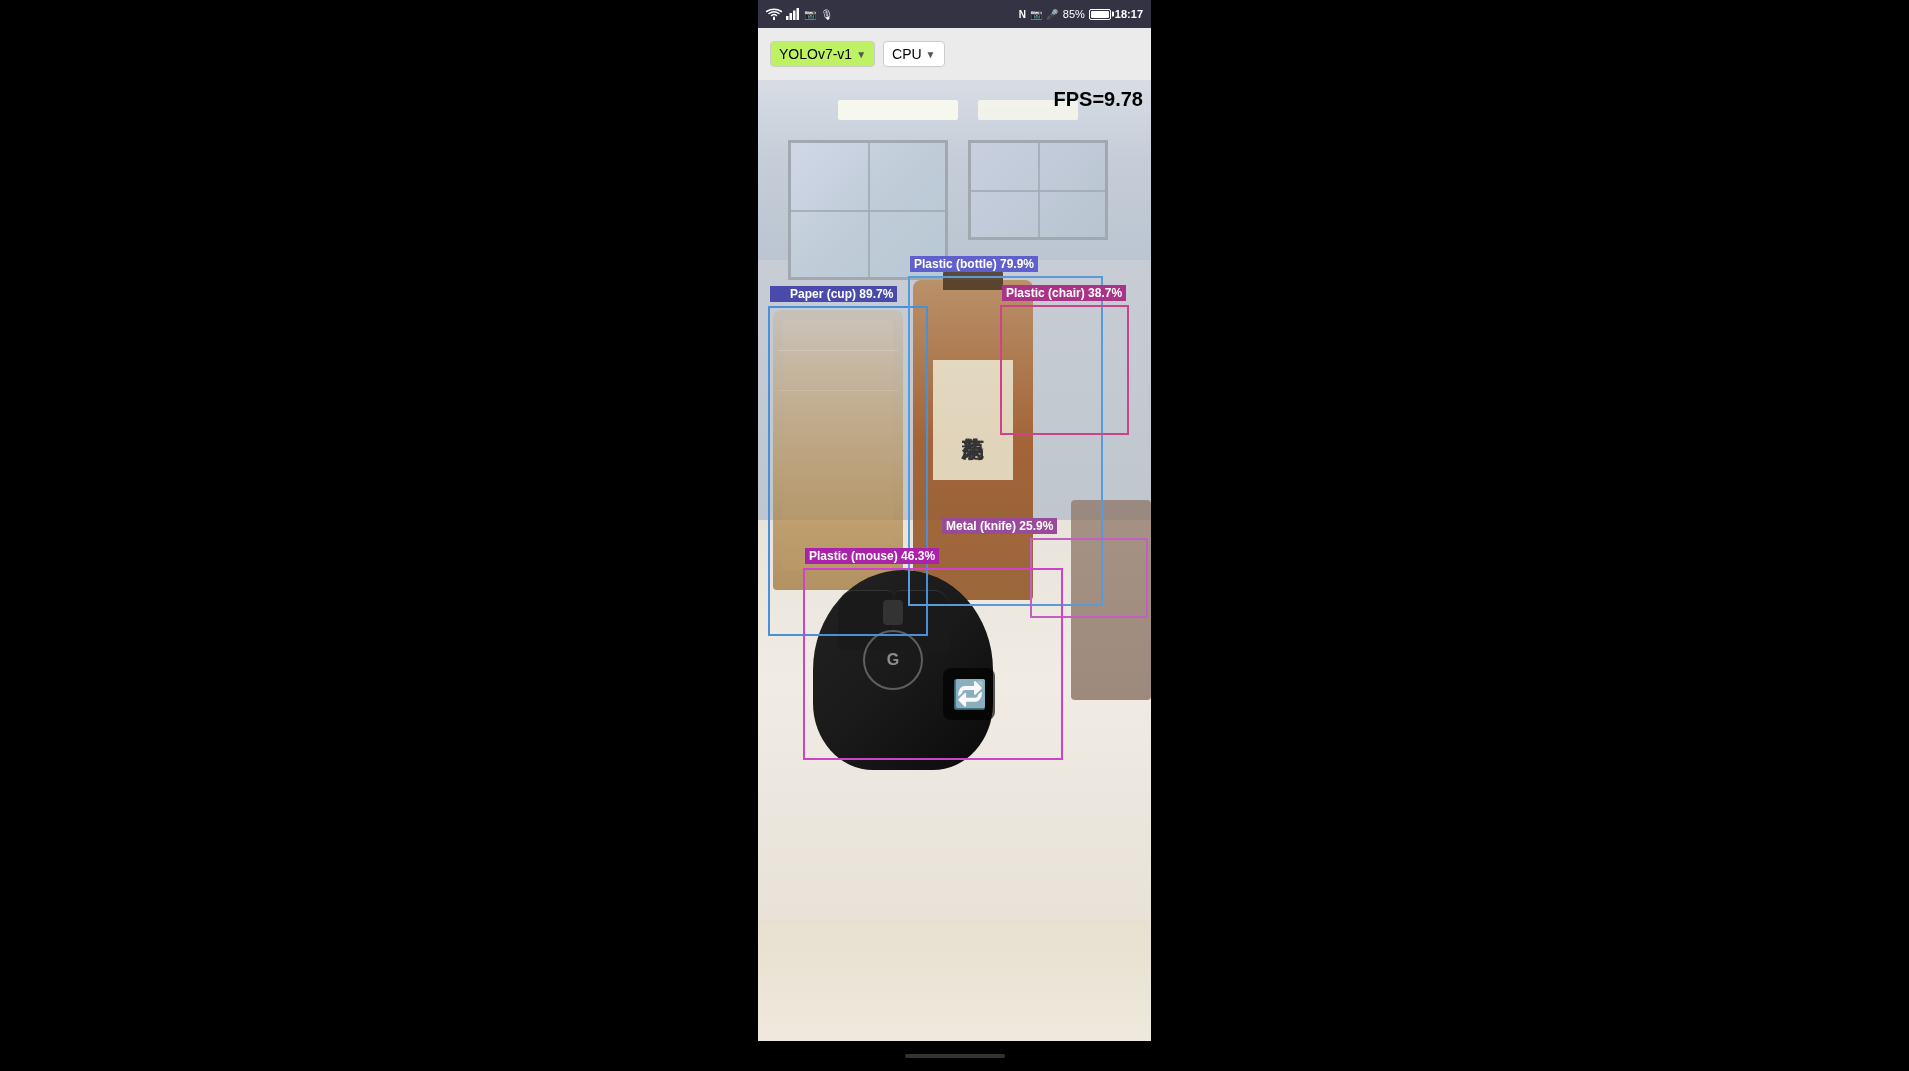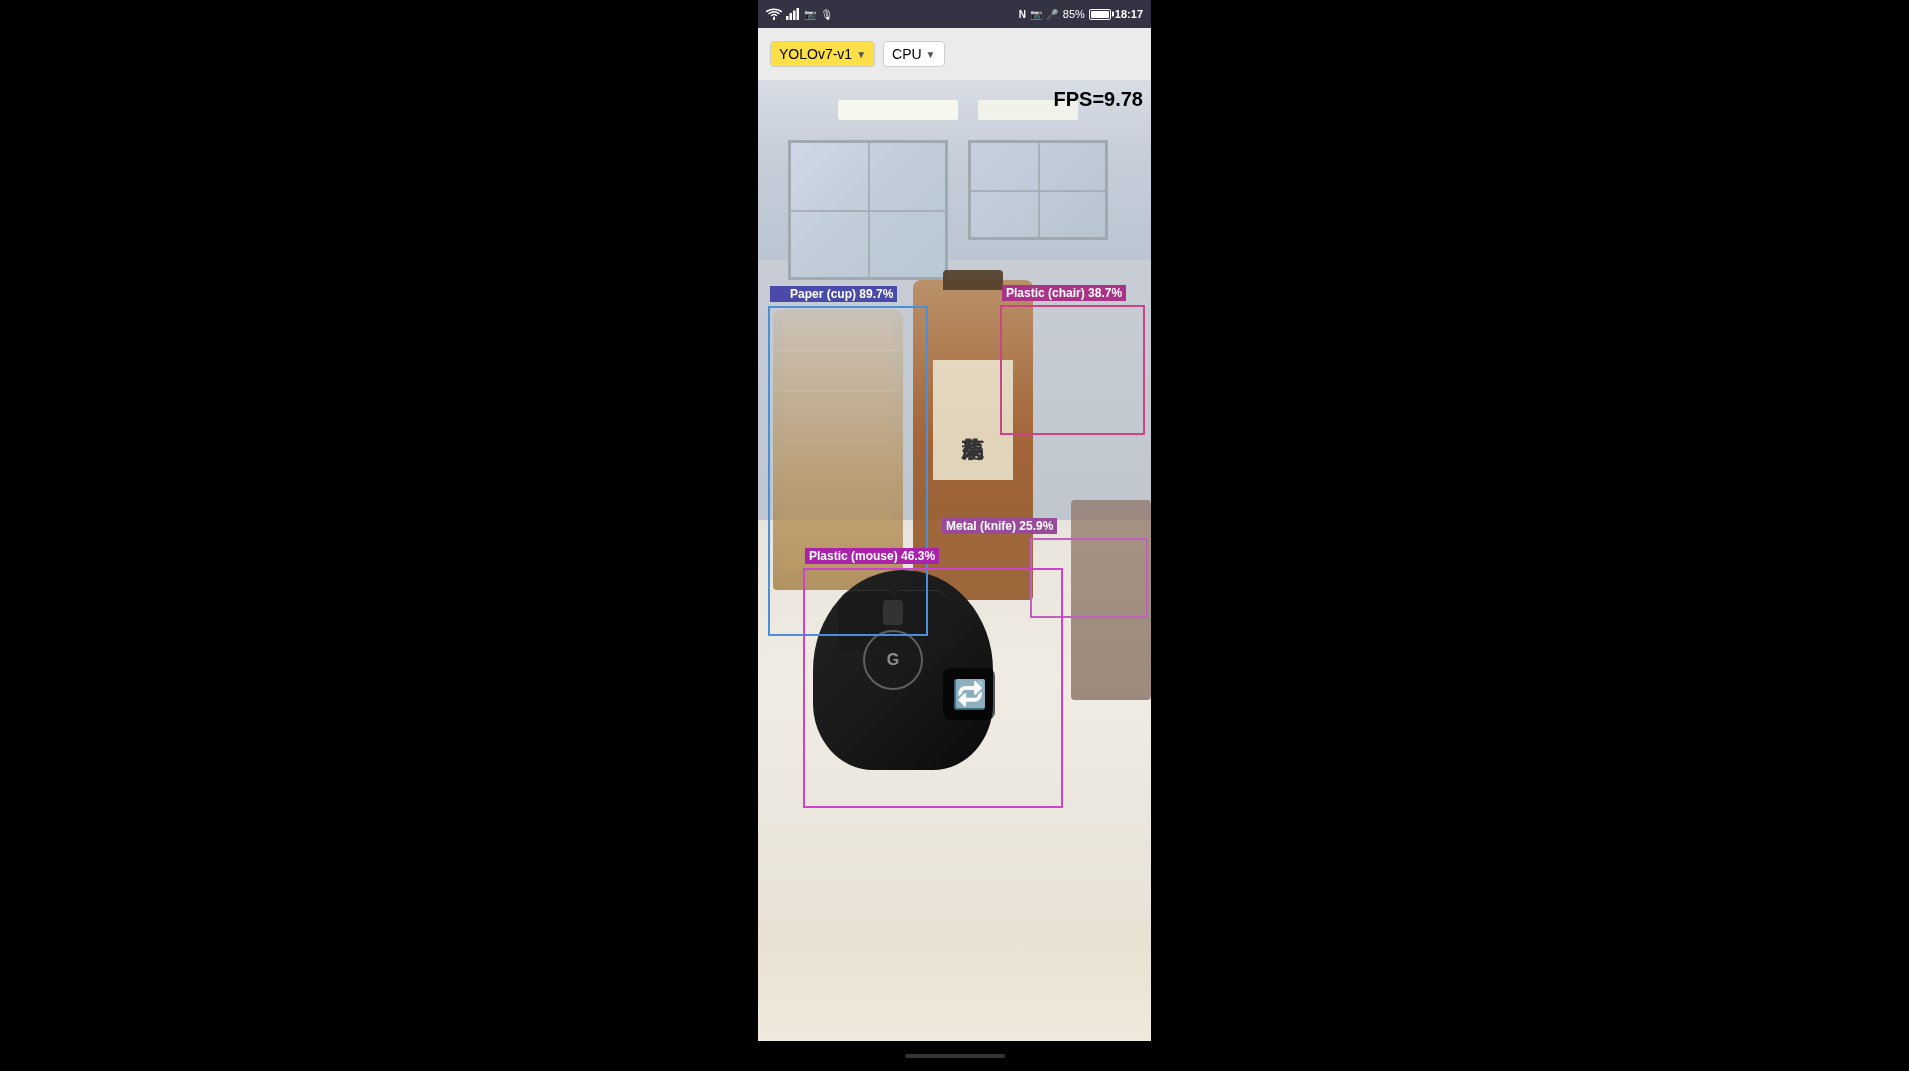"YOLOv7-v1" .model-dropdown { background: #fde047 -> #bef264 }
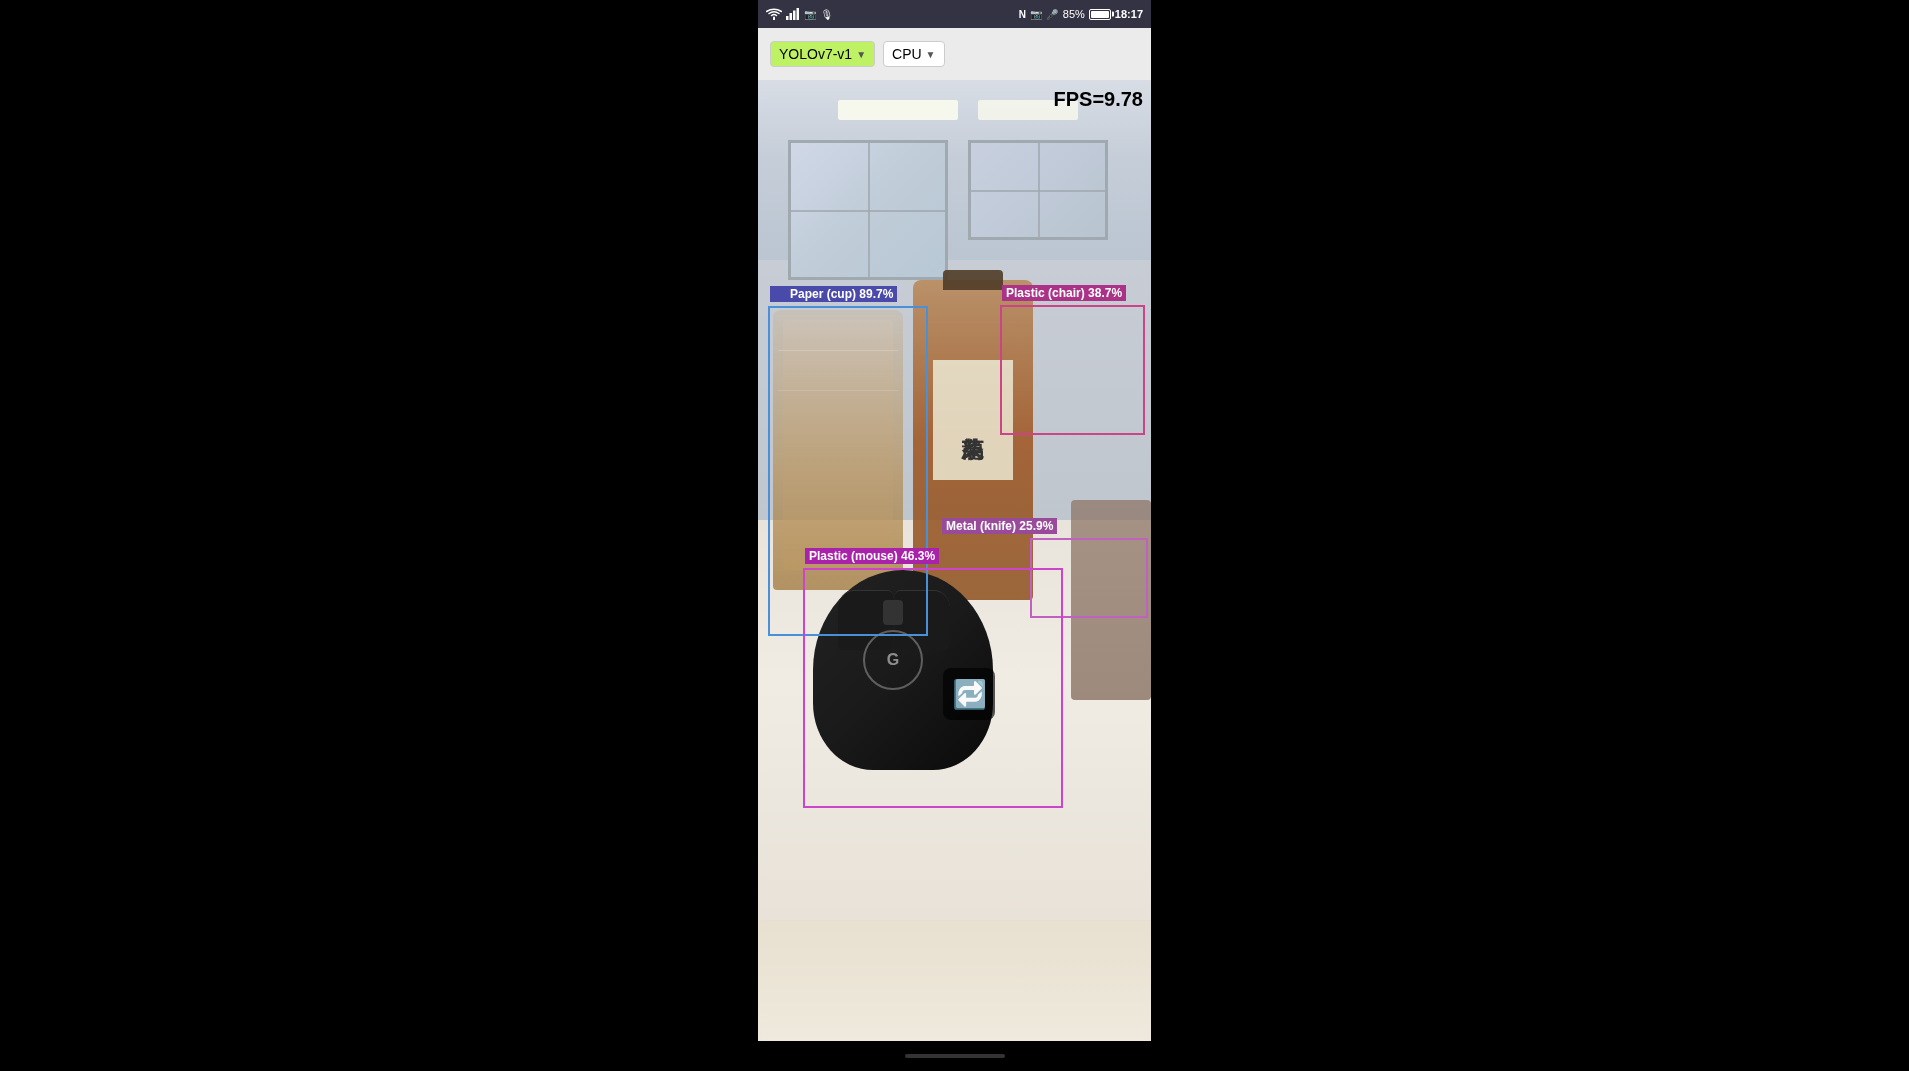"Plastic (bottle) 79.9%" div.detection-box { html: none -> <div> <div> <span>Plastic (bottle) 79.9%</span> </div> </div> }
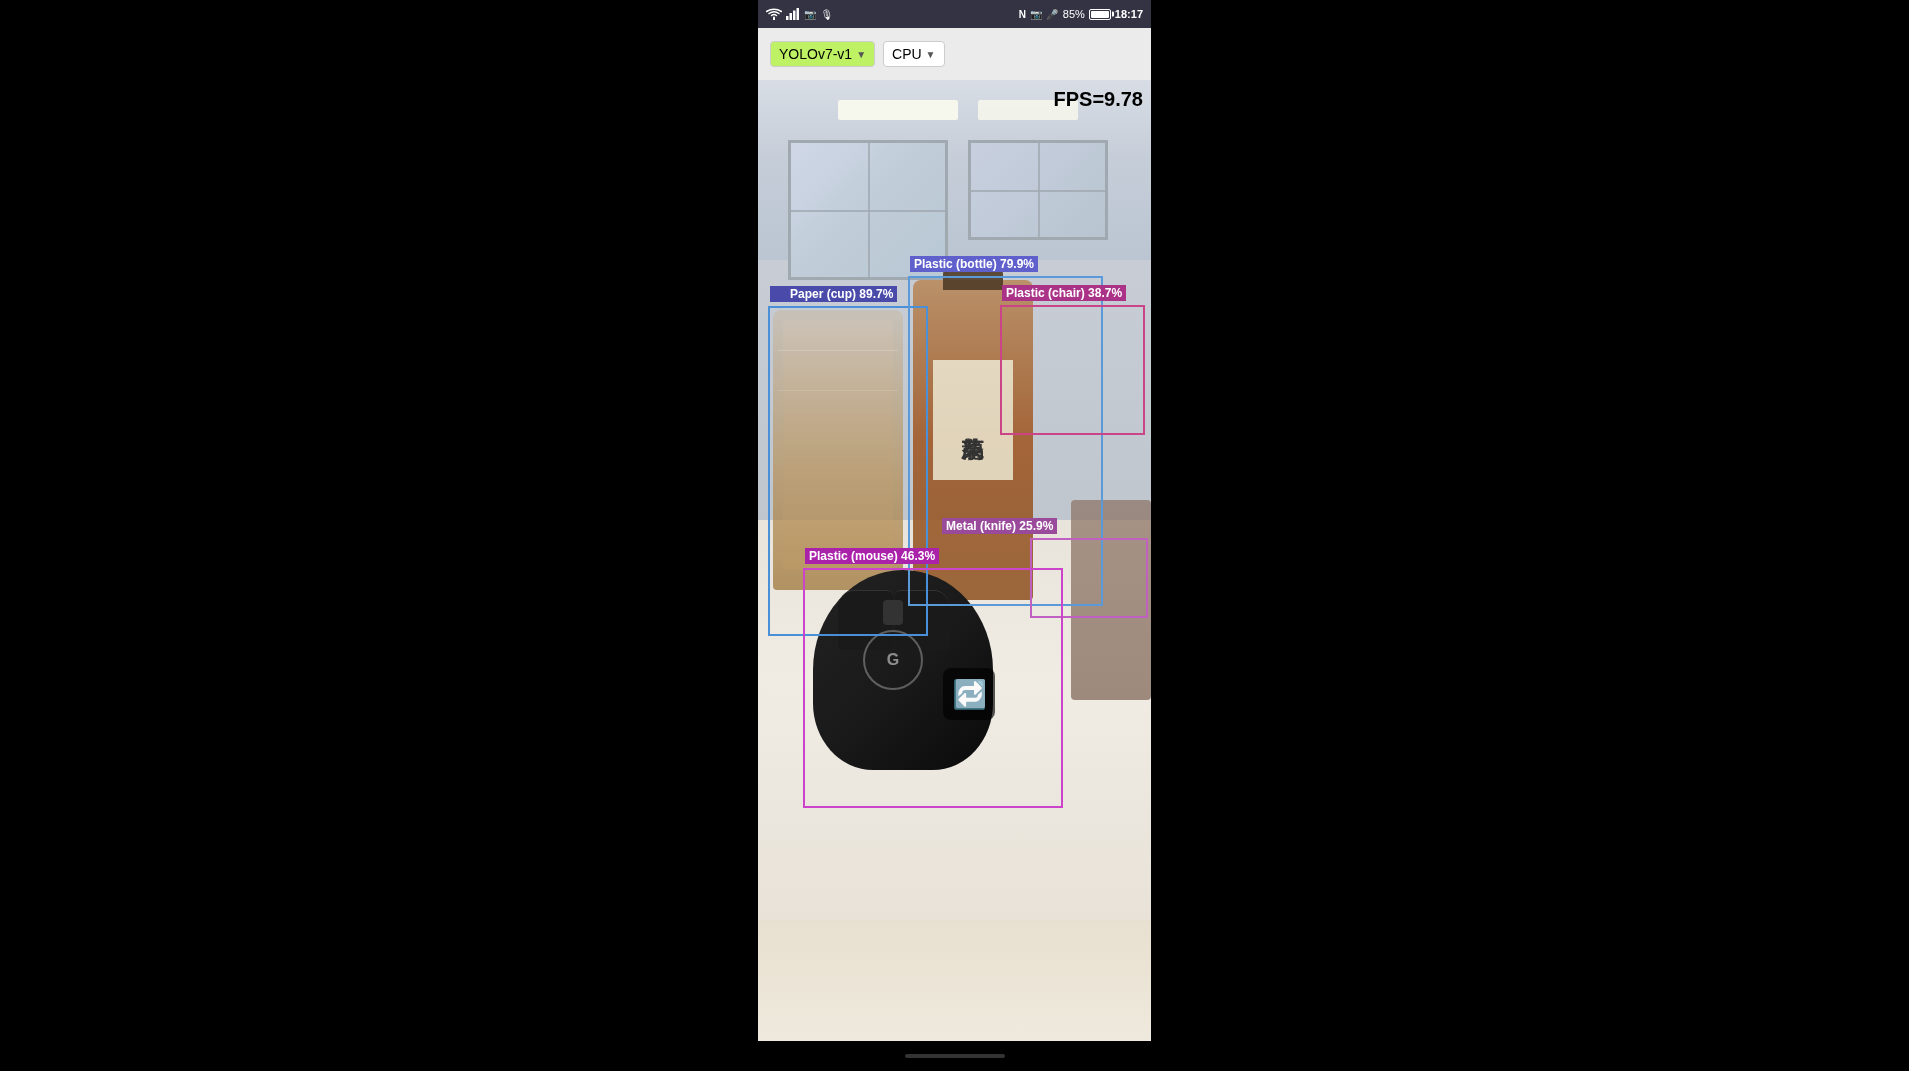"Plastic (chair) 38.7%" #box-plastic-chair { width: 145px -> 129px }
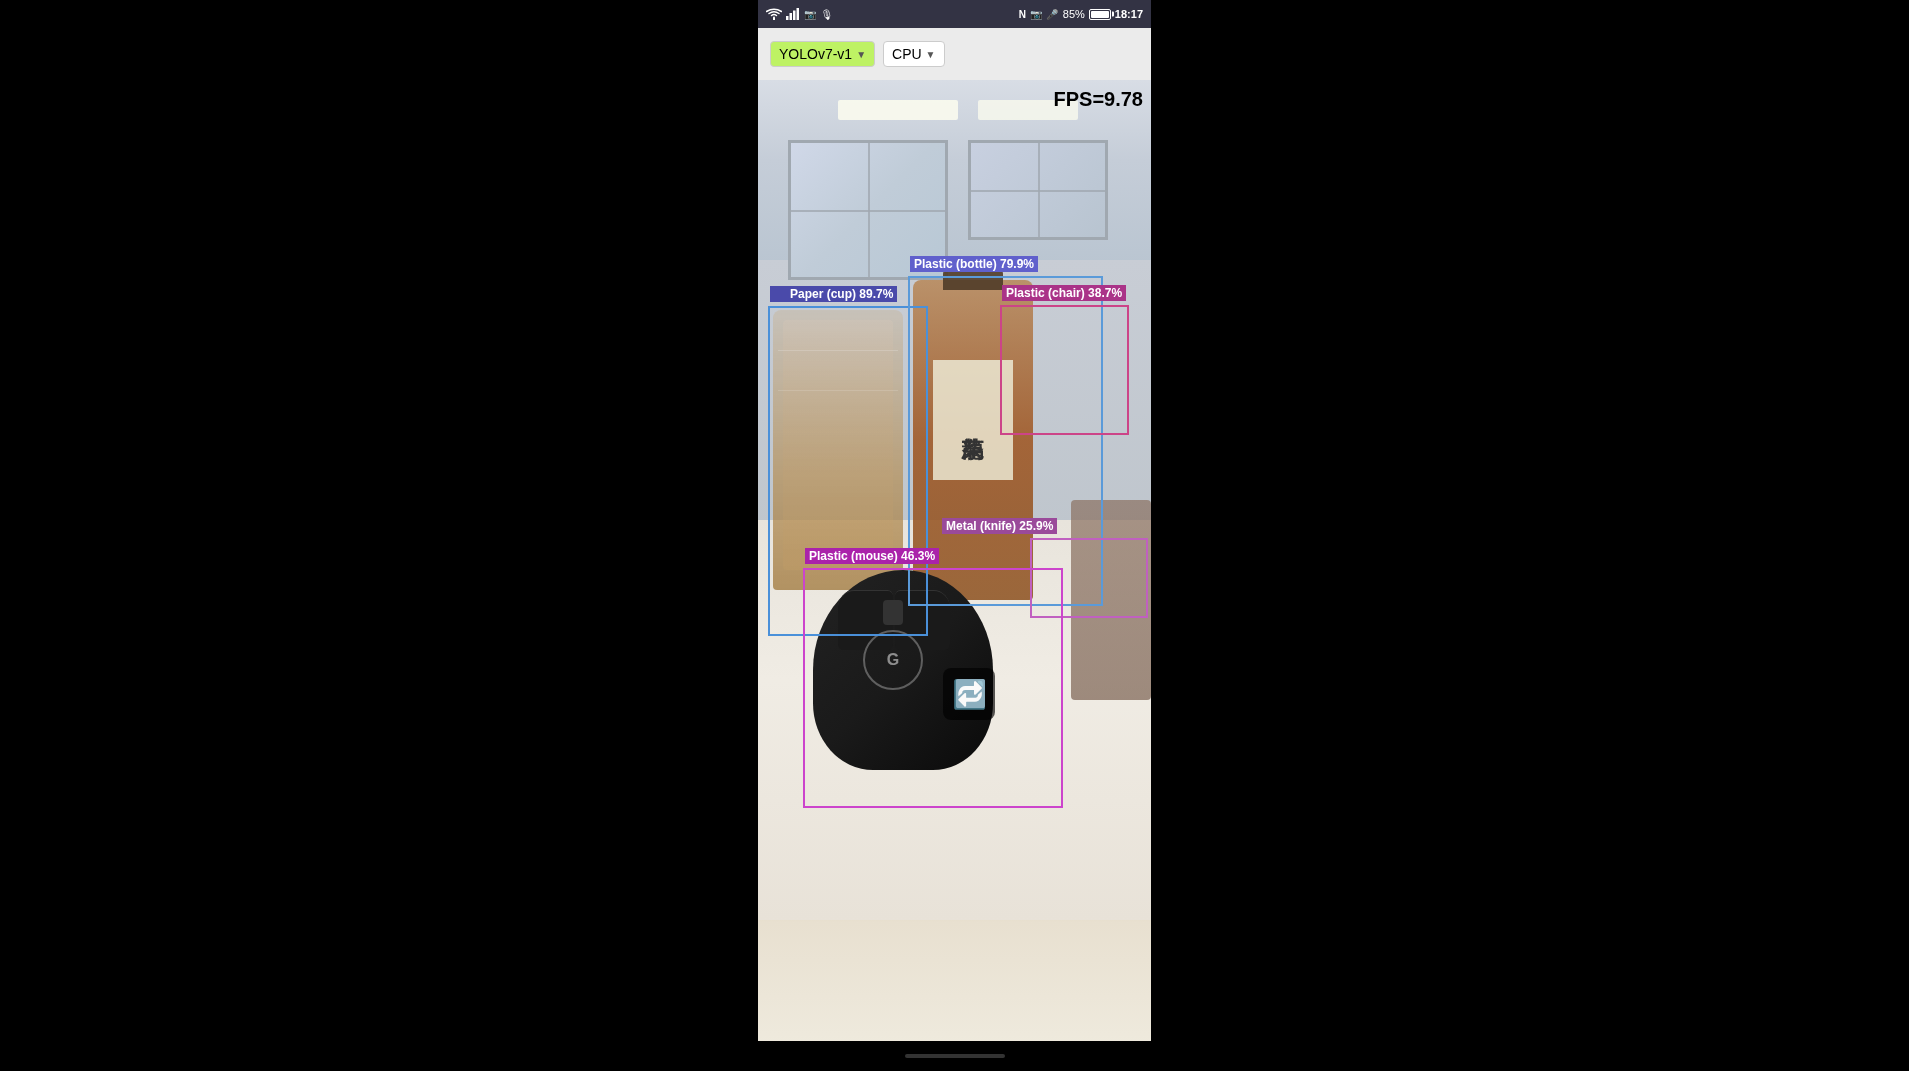"Plastic (mouse) 46.3%" #box-plastic-mouse { height: 240px -> 192px }
